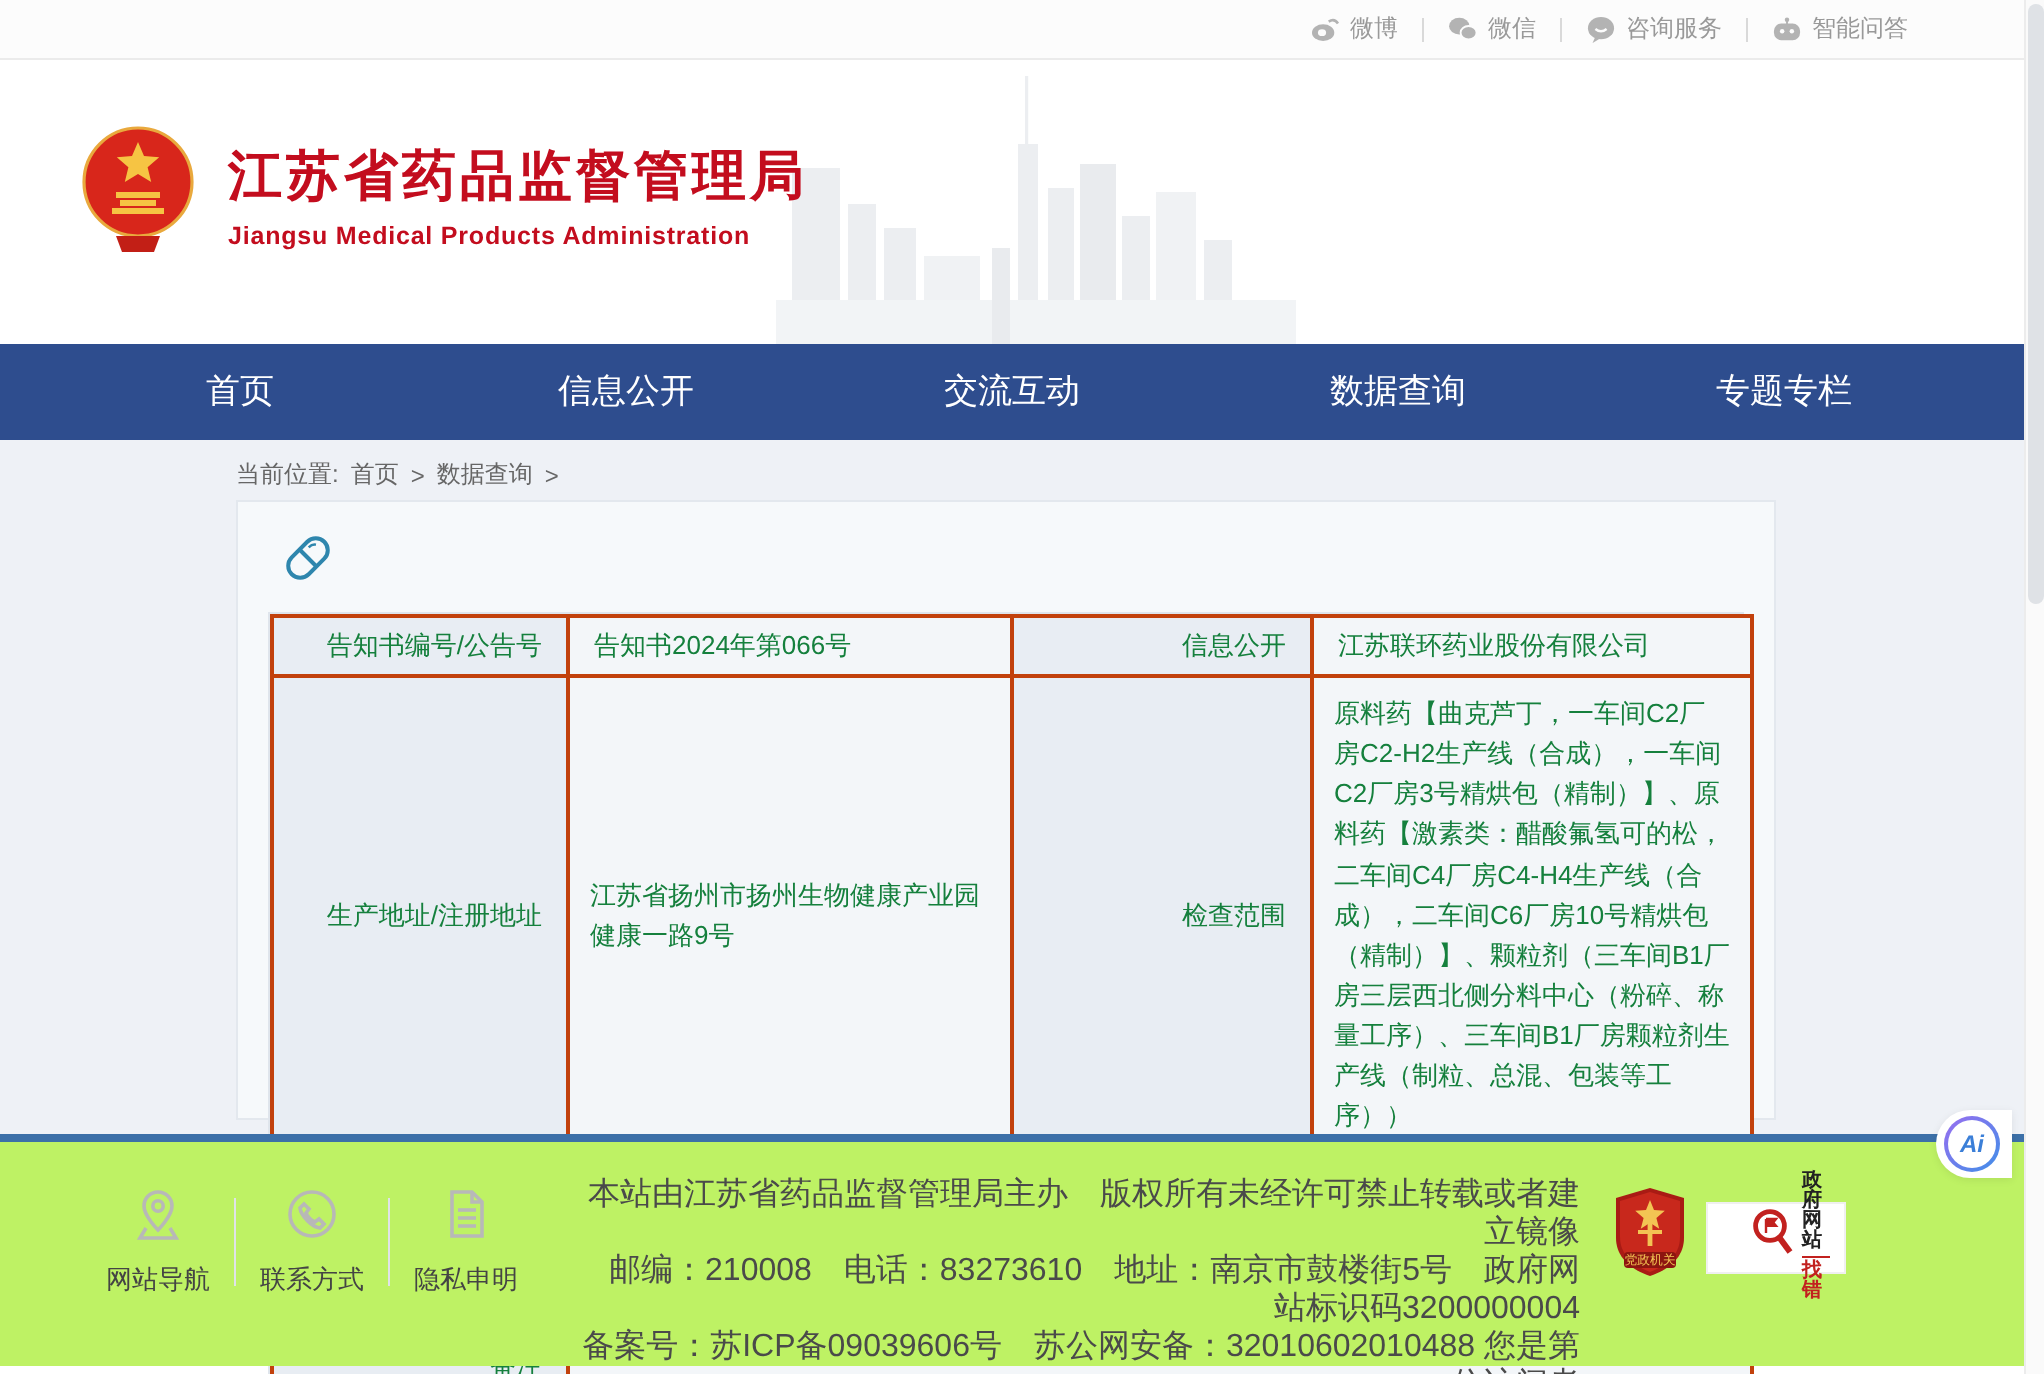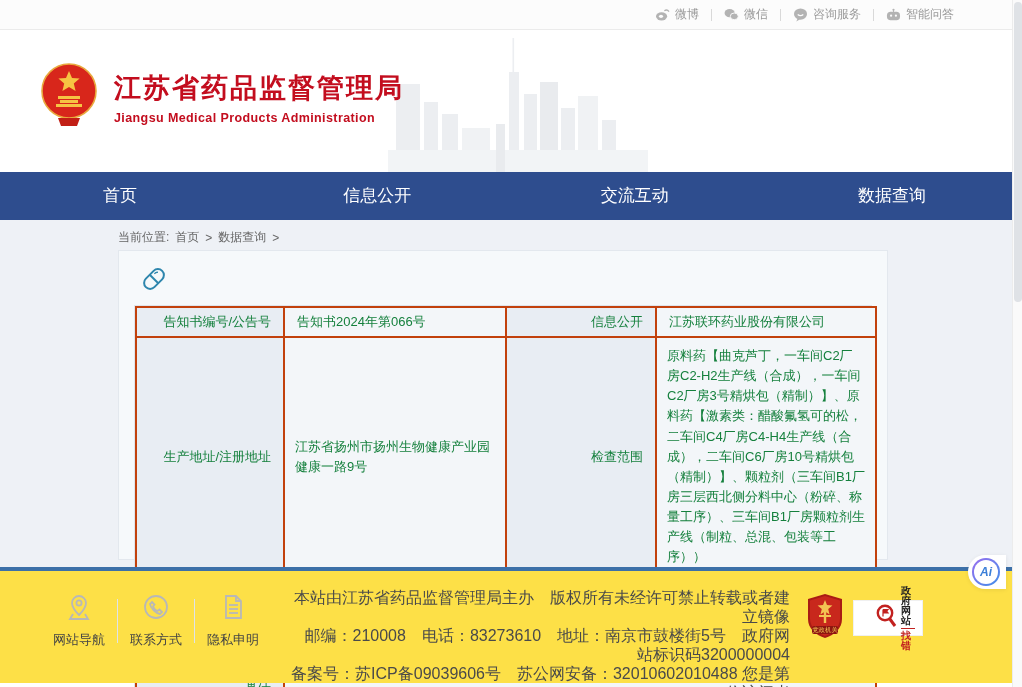"专题专栏" div.nav-item { html: none -> <div>专题专栏</div> }
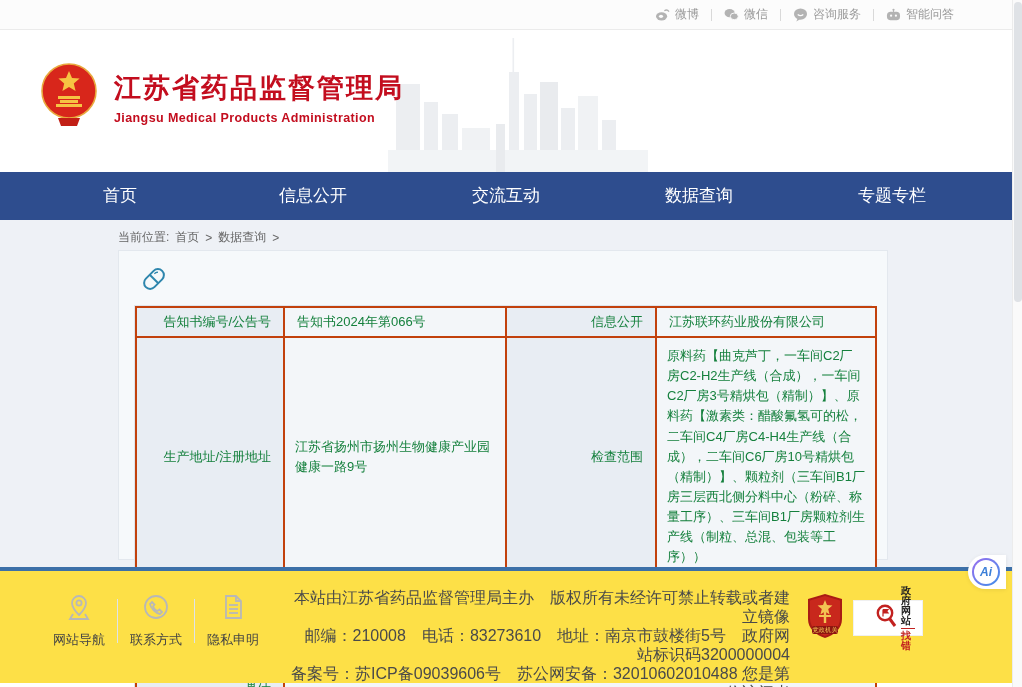"Ai" .footer { background: #fde047 -> #bef264 }
